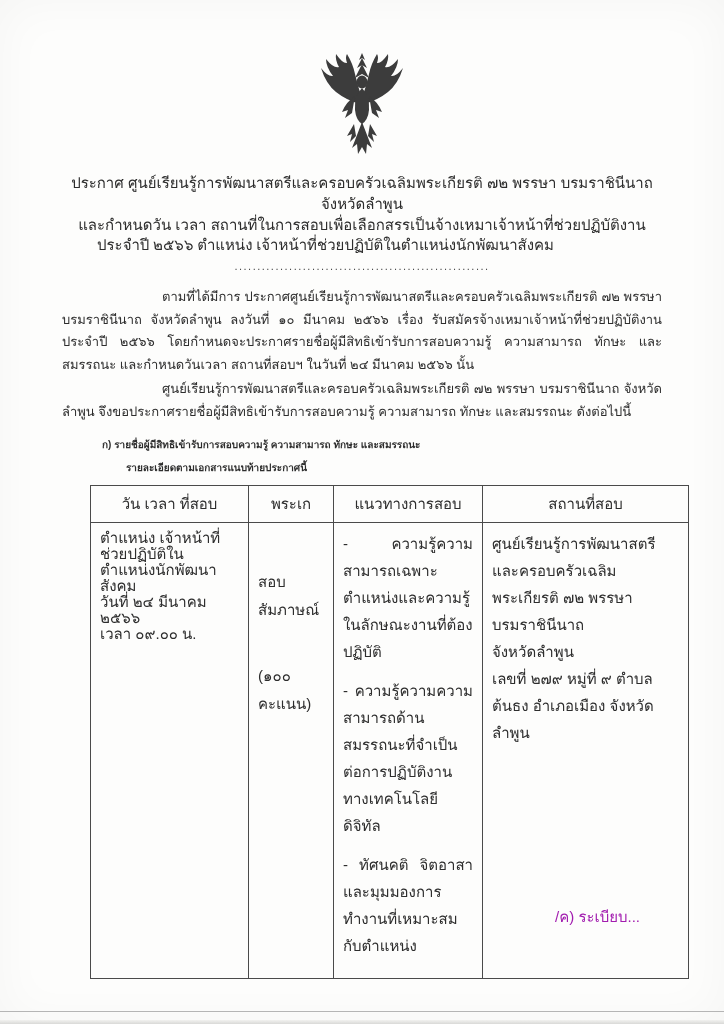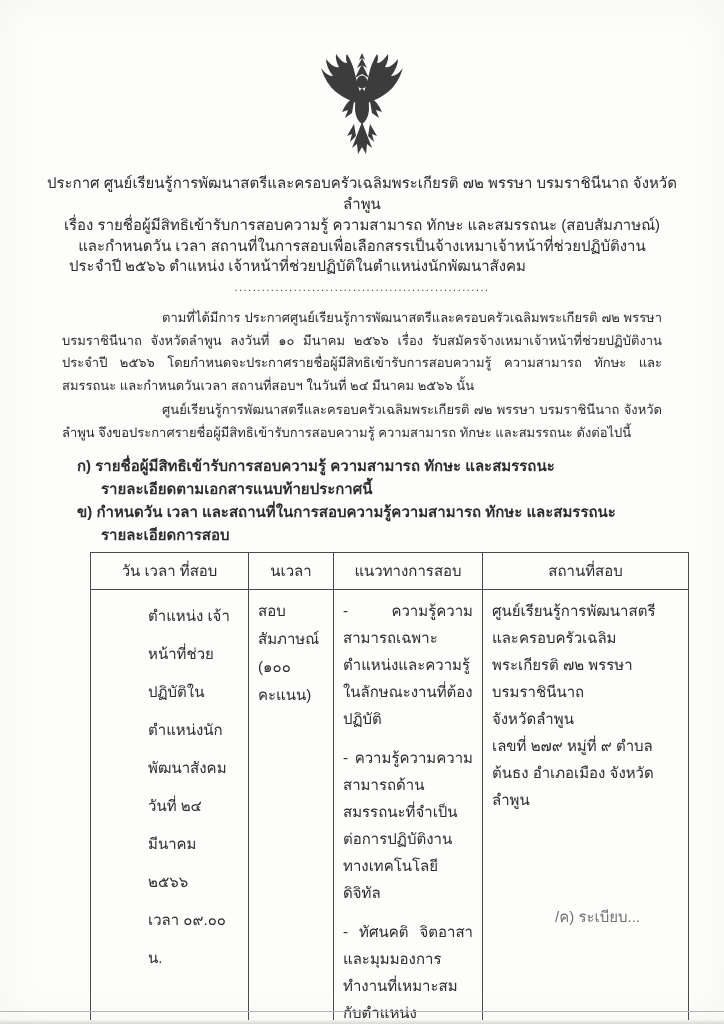"ประกาศ" .doc-header { margin: 10px 34px 0 -> 10px 62px 0 }
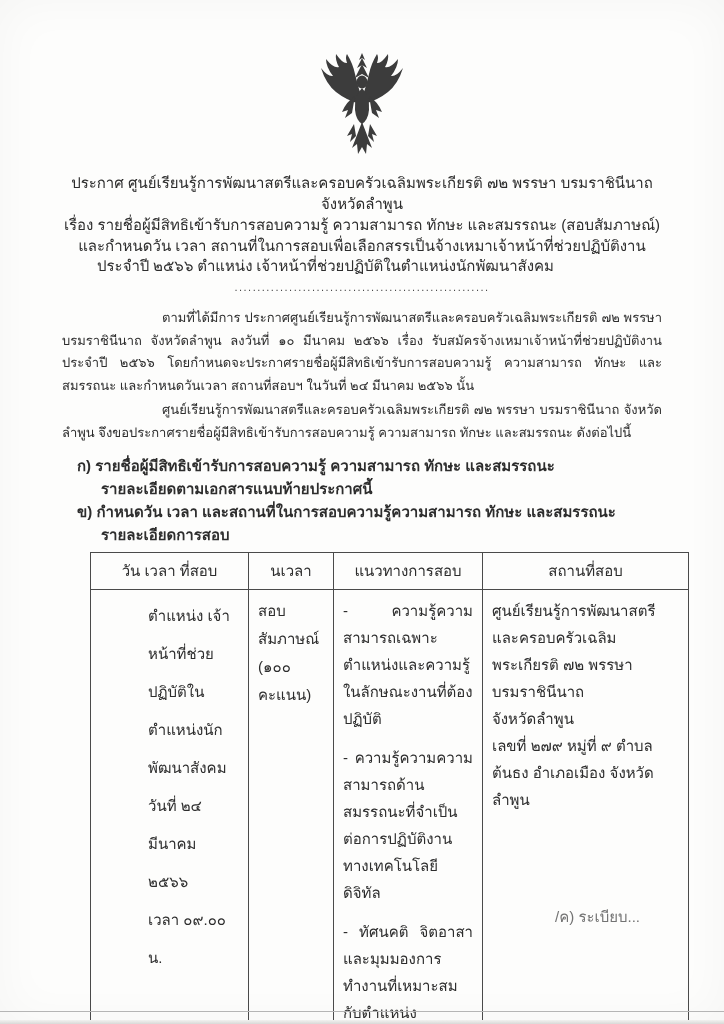"เรื่อง" div.h-line { html: <div>เรื่อง รายชื่อผู้มีสิทธิเข้ารับการสอบความรู้ ความสามารถ ทักษะ และสมรรถนะ (สอบสัมภาษณ์)</div> -> none }
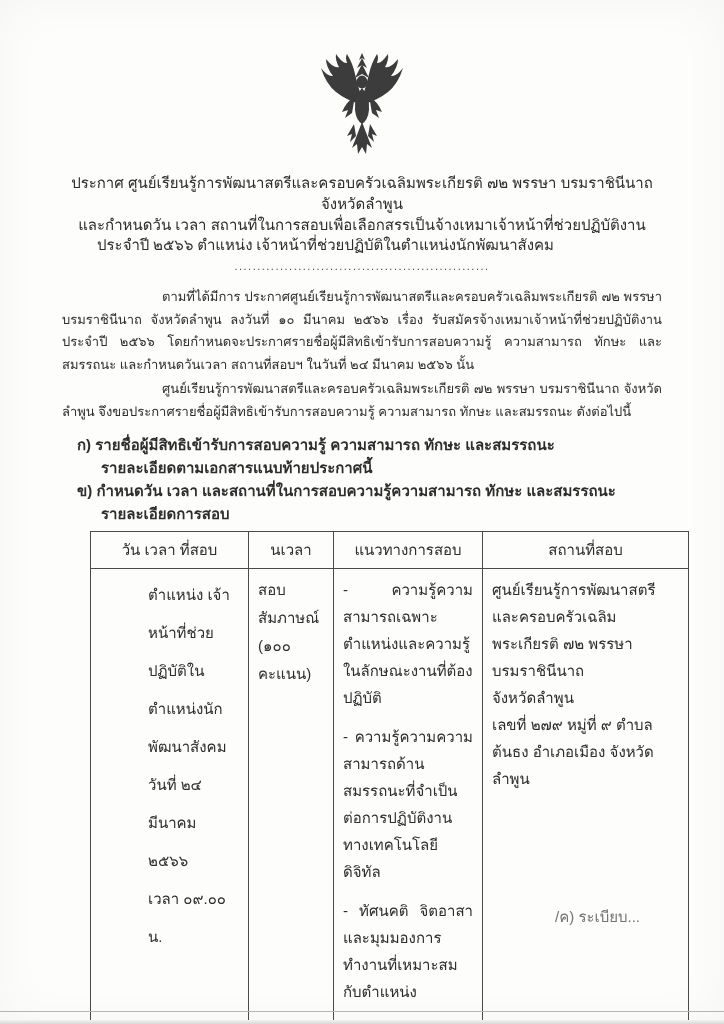"ก) รายชื่อผู้มีสิทธิเข้ารับการสอบความรู้" .list-block { font-size: 15px -> 10px; margin: 10px 62px 0 77px -> 10px 62px 0 102px }
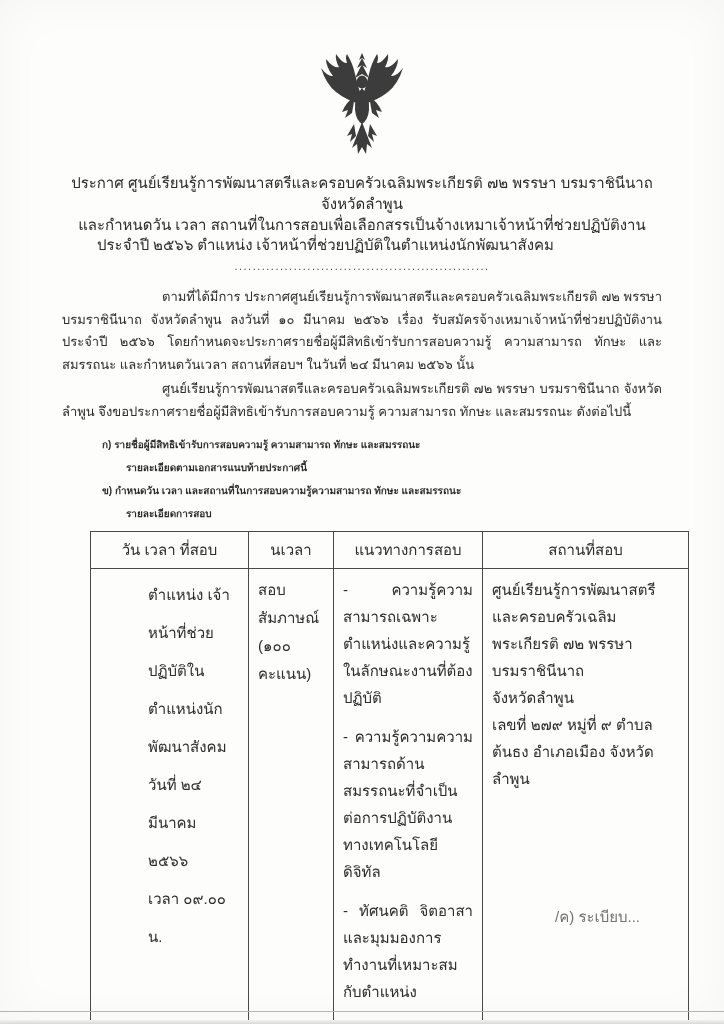"ข) กำหนดวัน เวลา" div.list-item { html: <div> <div><span>ข)</span> <span>กำหนดวัน เวลา และสถานที่ในการสอบความรู้ความสามารถ ทักษะ และสมรรถนะ</span></div> <div>รายละเอียดการสอบ</div> </div> -> none }
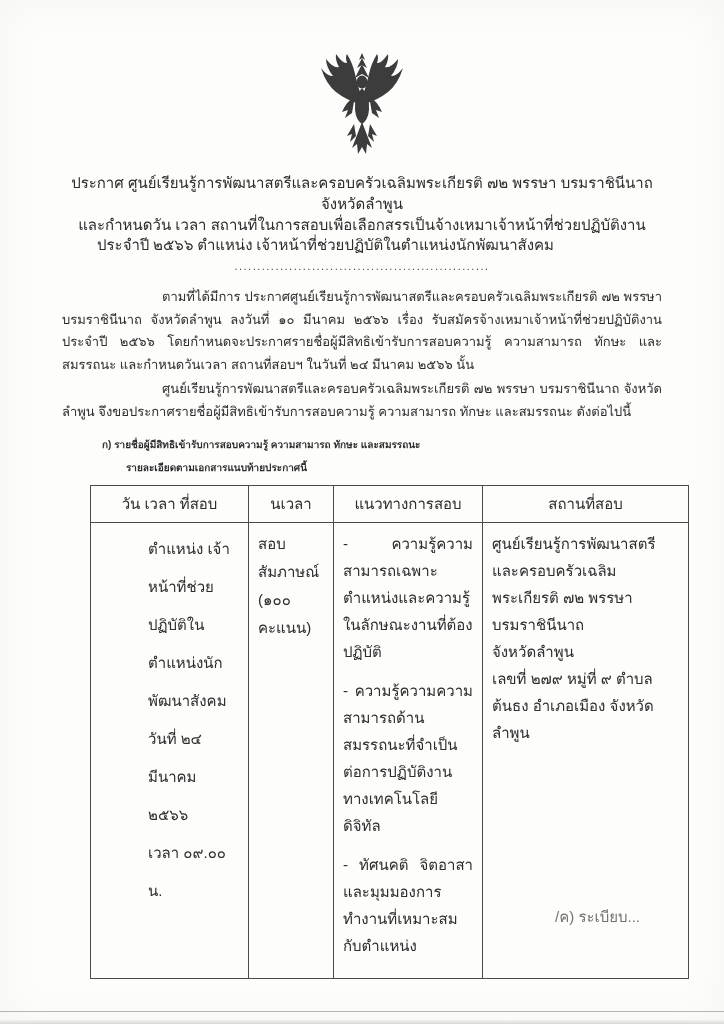"นเวลา" th { text: นเวลา -> พระเก }
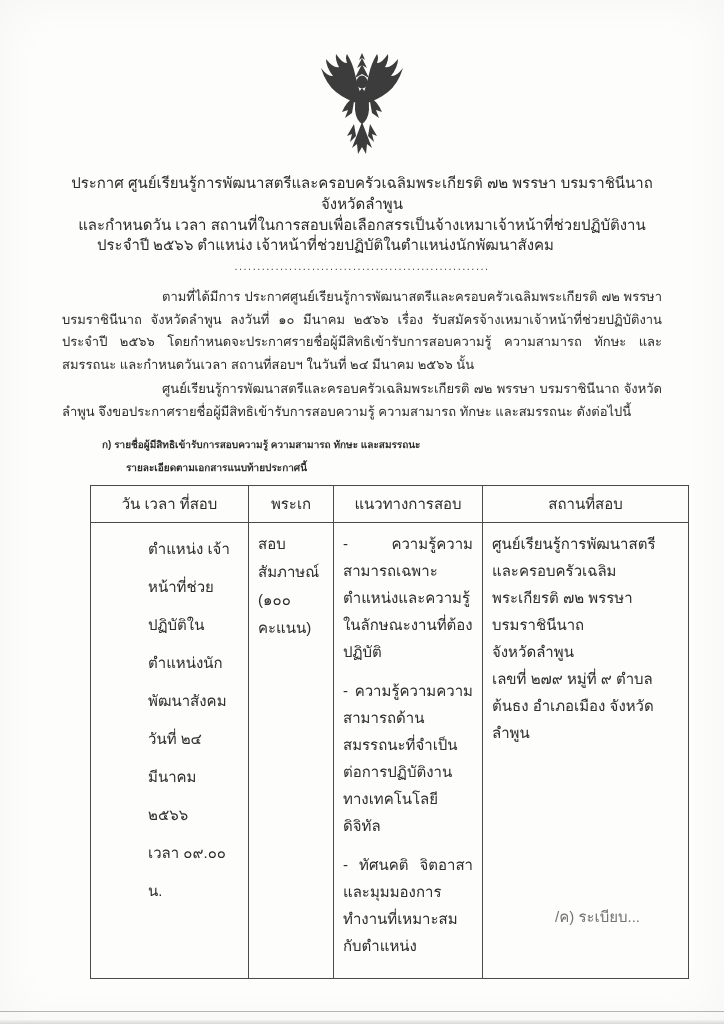"ตำแหน่ง เจ้าหน้าที่ช่วยปฏิบัติใน" td.c-schedule .tline { line-height: 38px -> 16px; margin-left: 48px -> none }
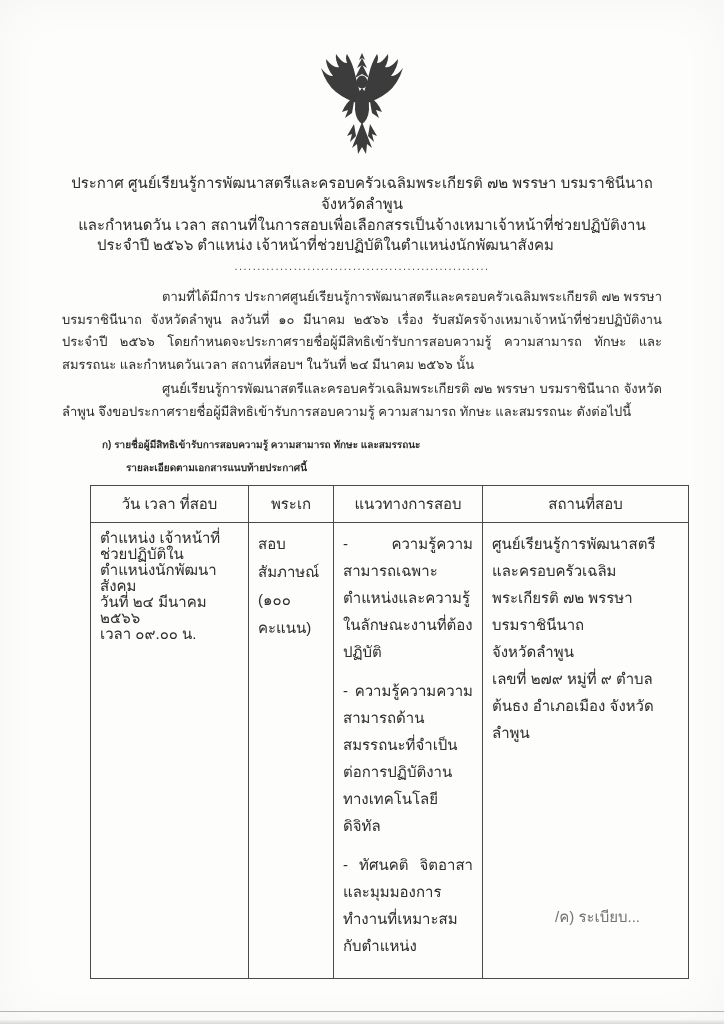"สอบสัมภาษณ์" td.c-exam .tline { margin-top: none -> 38px }
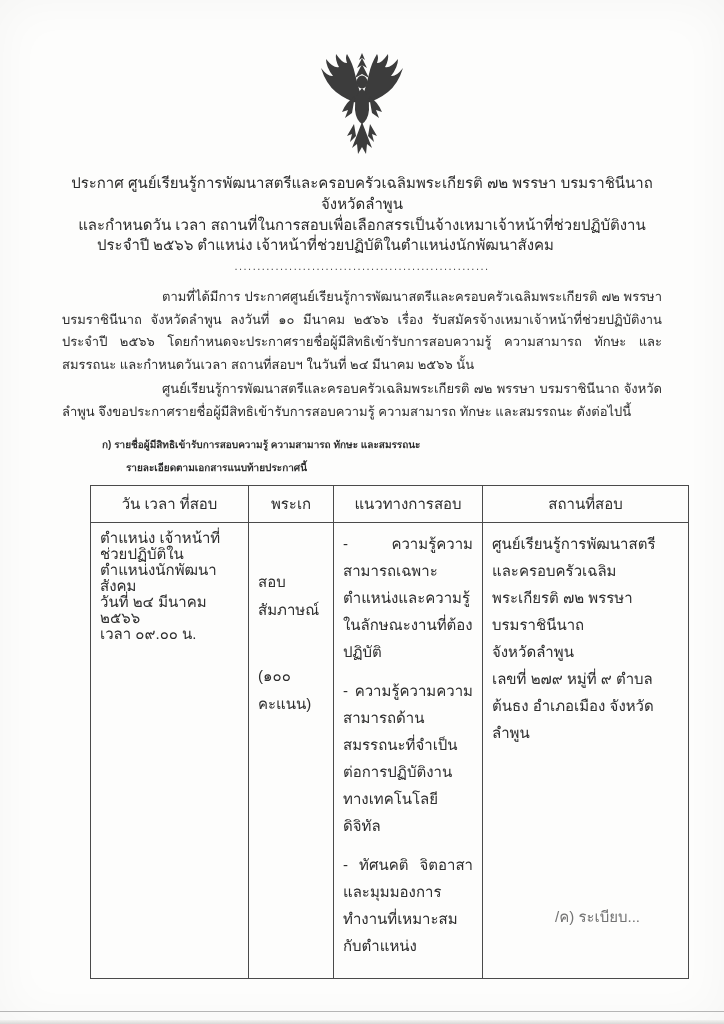"/ค) ระเบียบ..." .footer-note { color: #737373 -> #a21caf }
